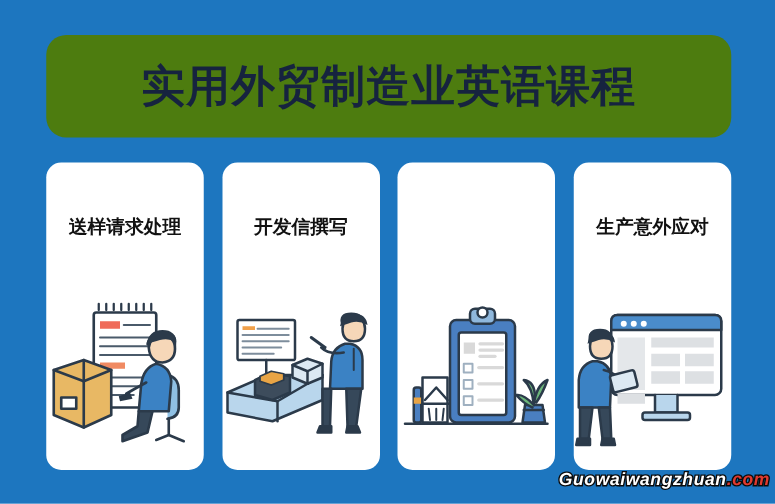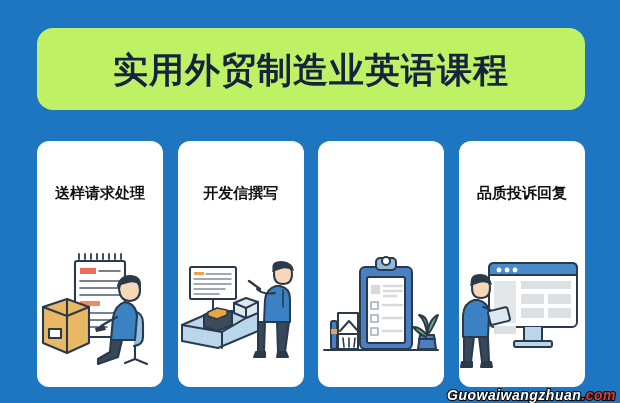"实用外贸制造业英语课程" #header-card { background: #bef264 -> #4d7c0f }
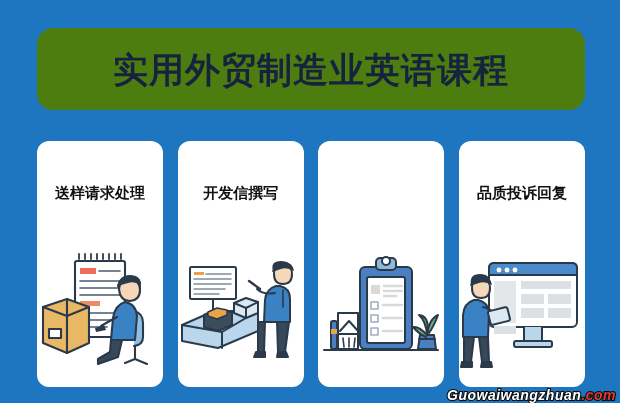"送样请求处理" #card-row { top: 141px -> 130px }
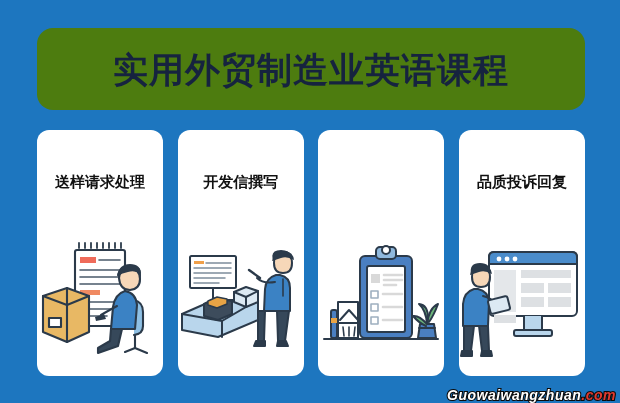"品质投诉回复" div.card-title { text: 品质投诉回复 -> 生产意外应对 }
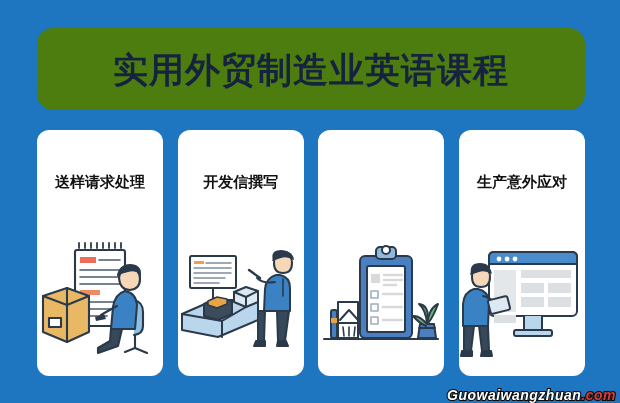"Guowaiwangzhuan.com" #watermark { bottom: 0 -> 12px }
